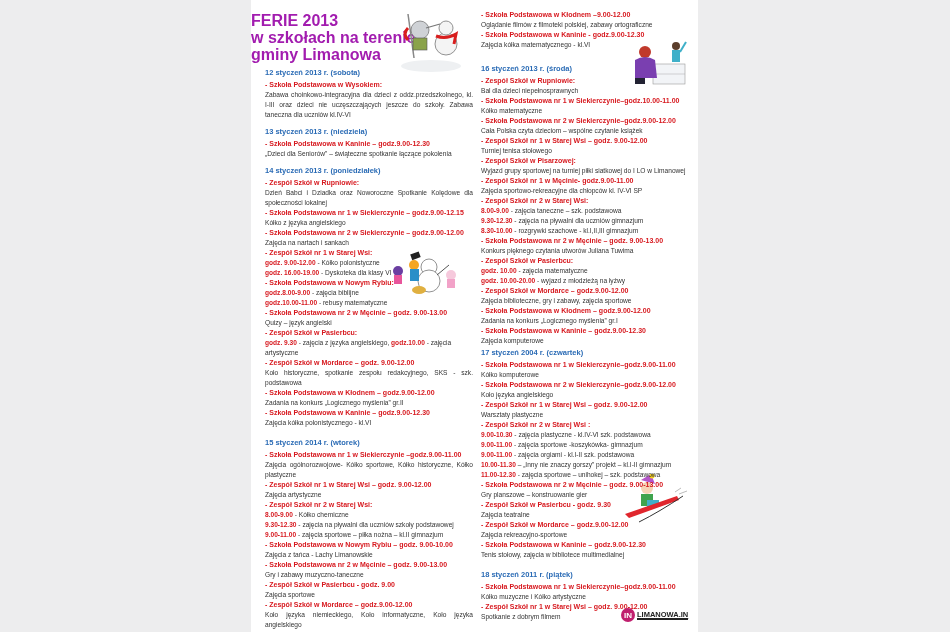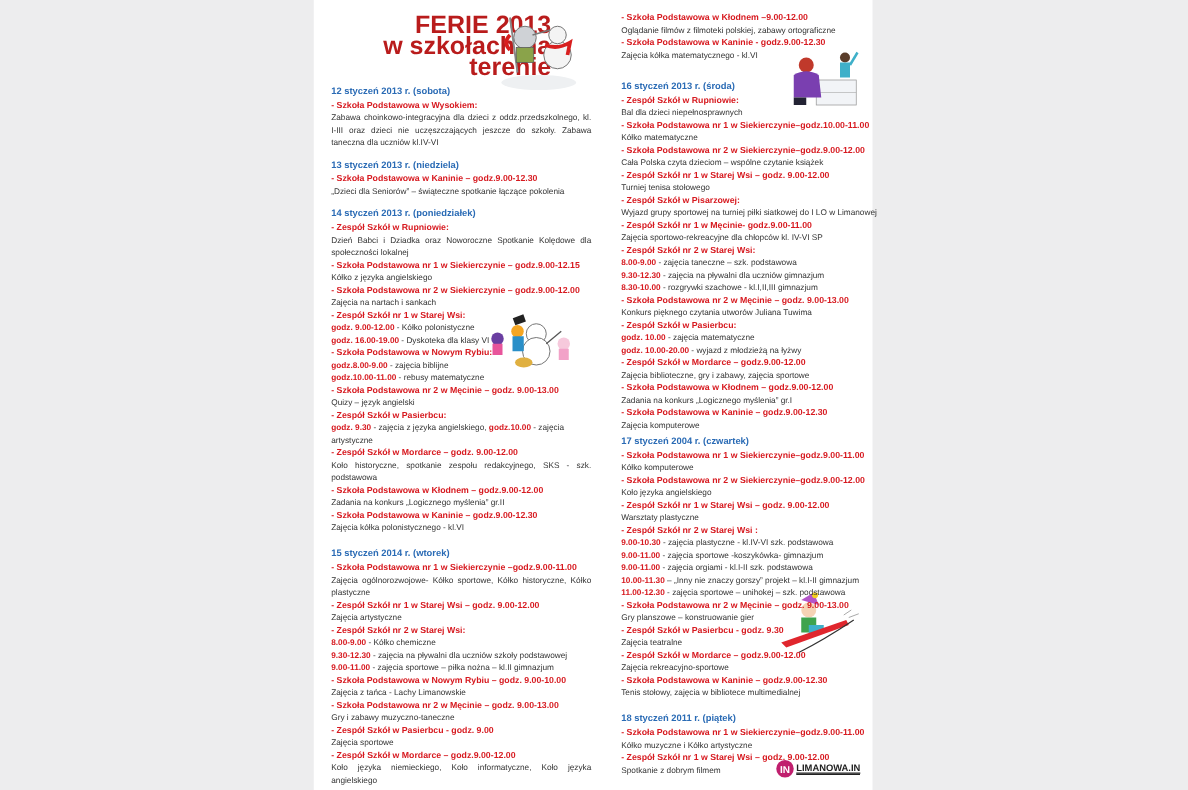"FERIE 2013" .title { color: #b91c1c -> #a21caf; font-size: 20px -> 16px; text-align: right -> left }
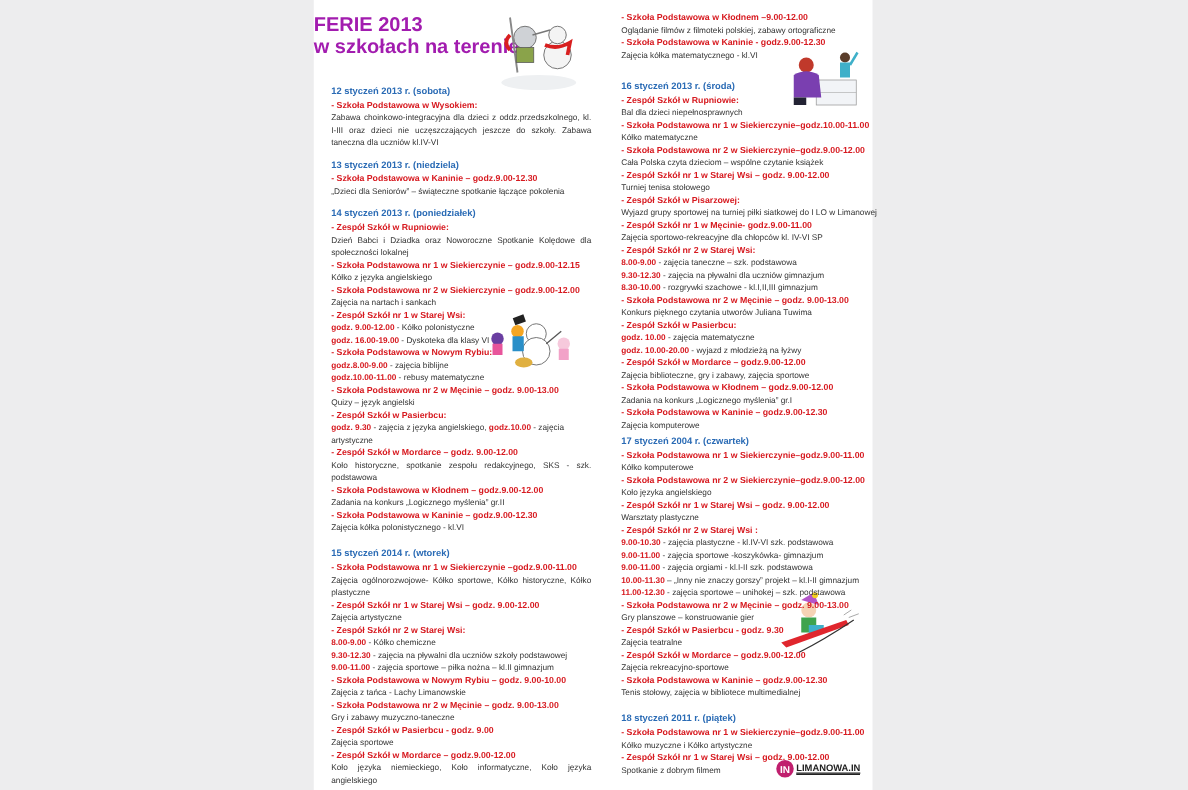"gminy Limanowa" div { html: none -> <div>gminy Limanowa</div> }
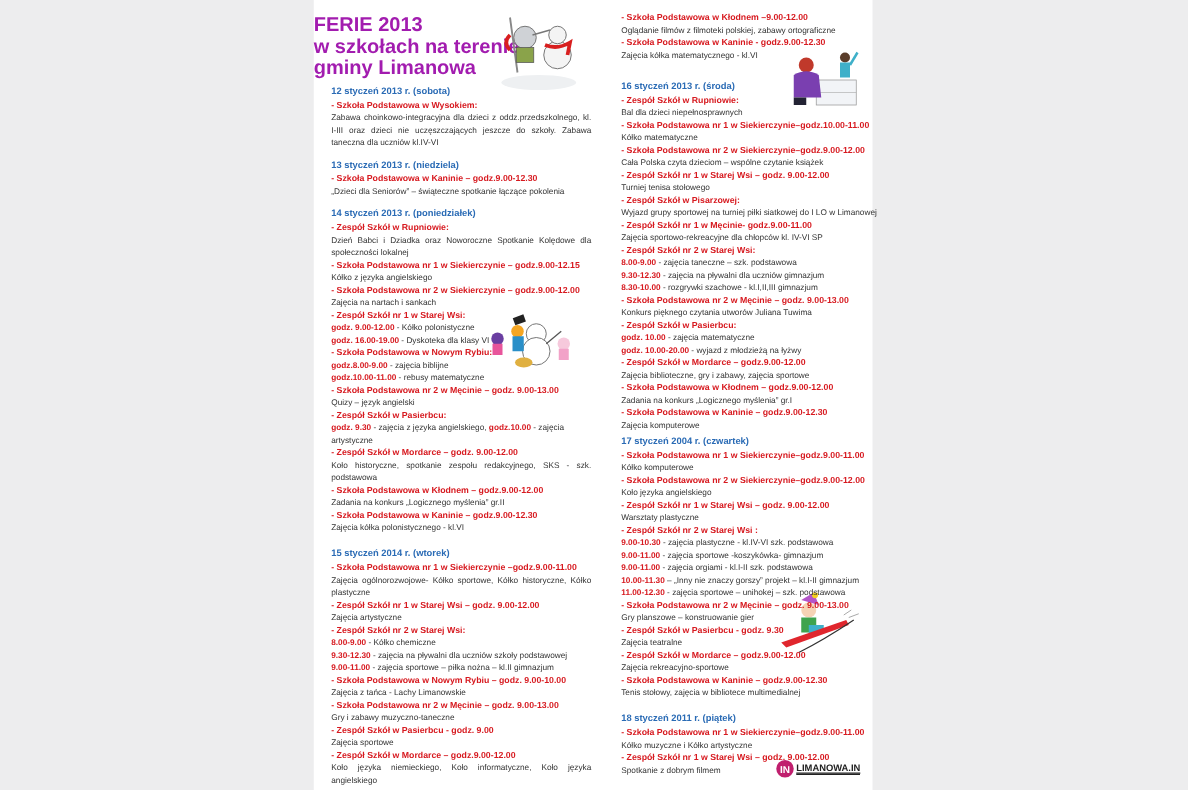"16 styczeń 2013 r. (środa)" .col-right { left: 246px -> 230px }
